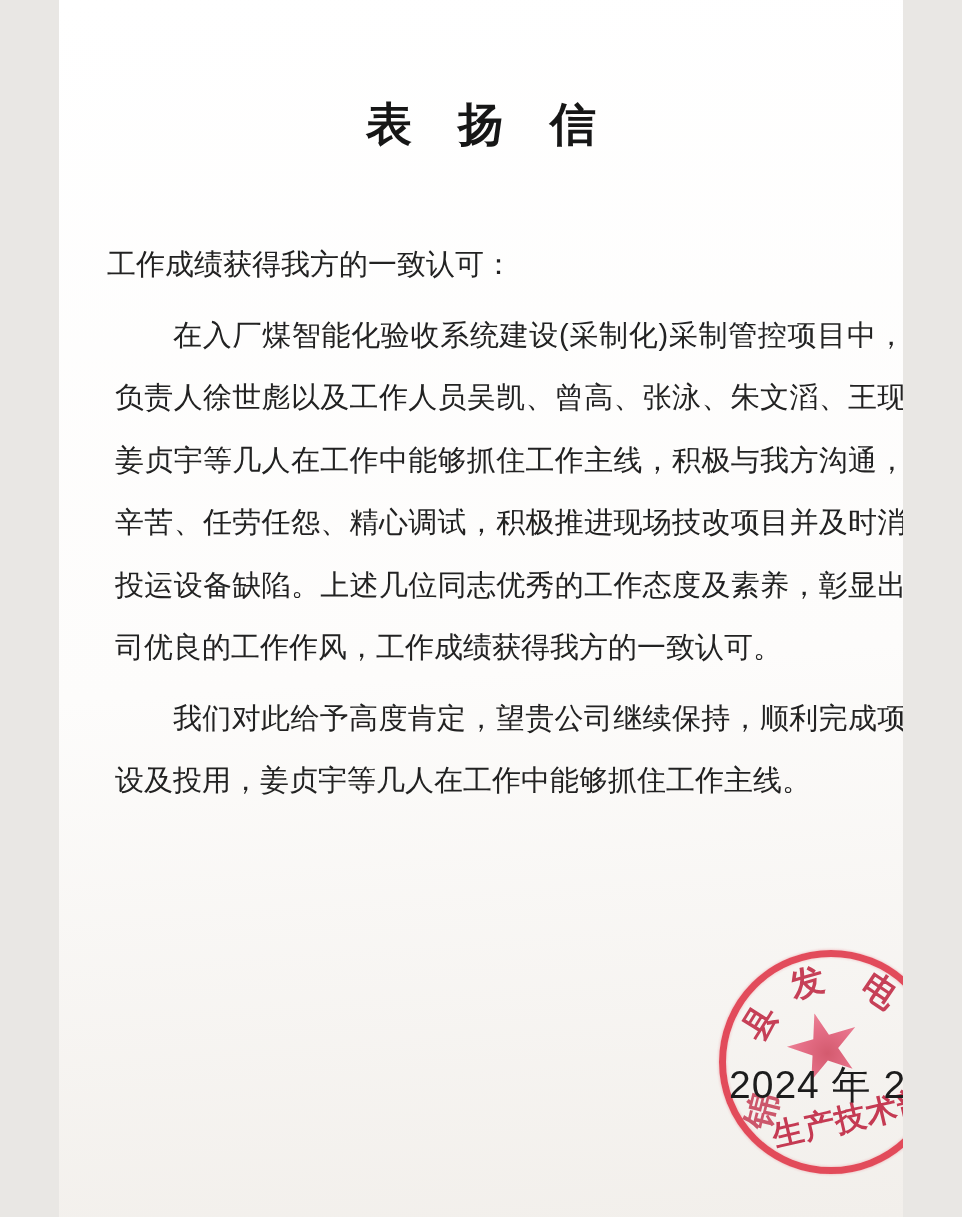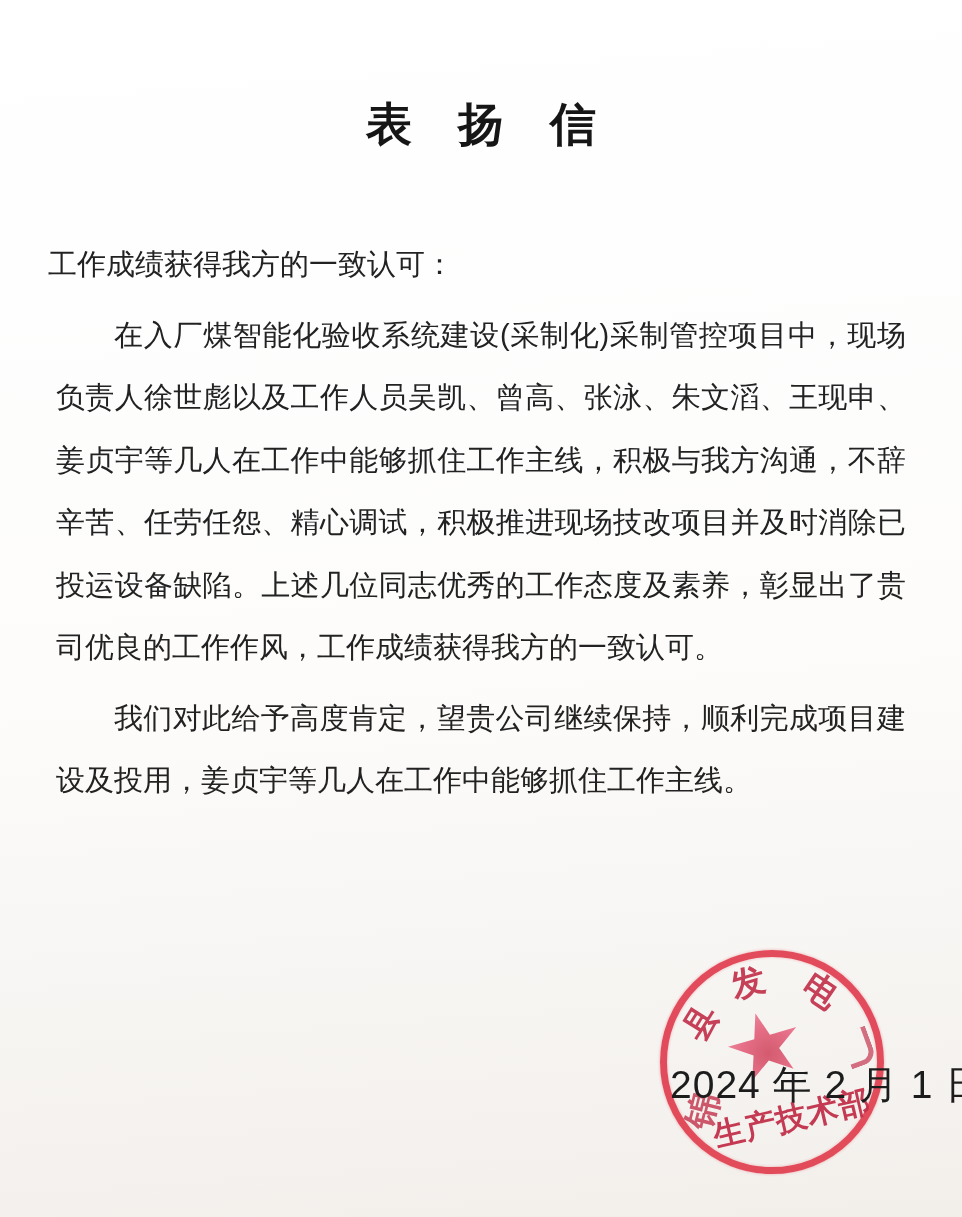"表扬信" .page { width: 962px -> 844px }
